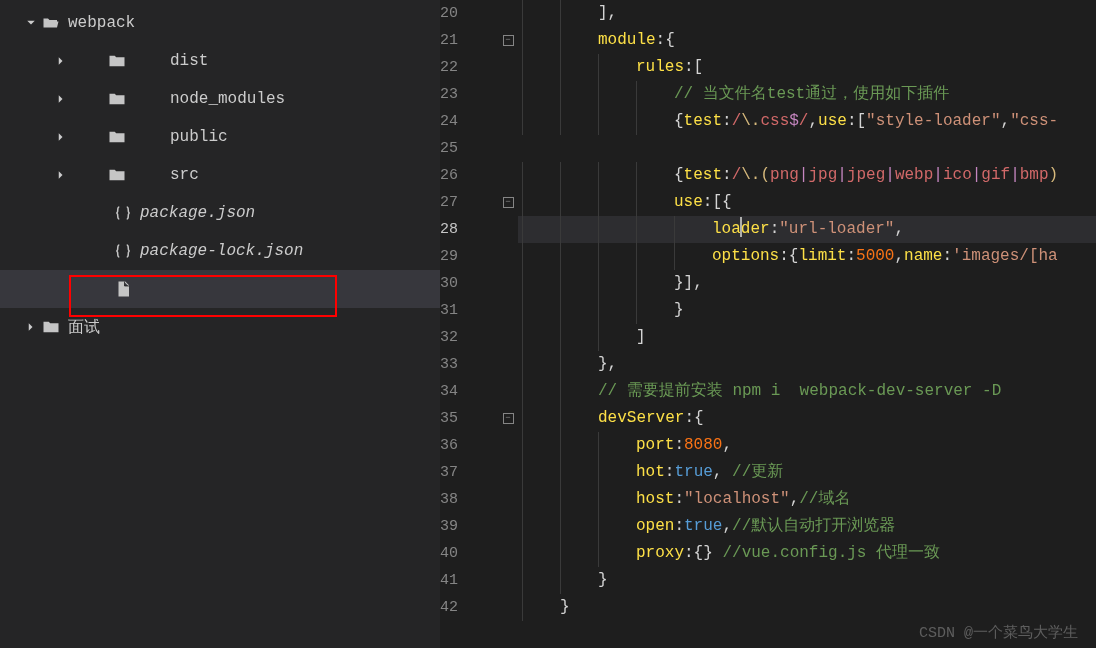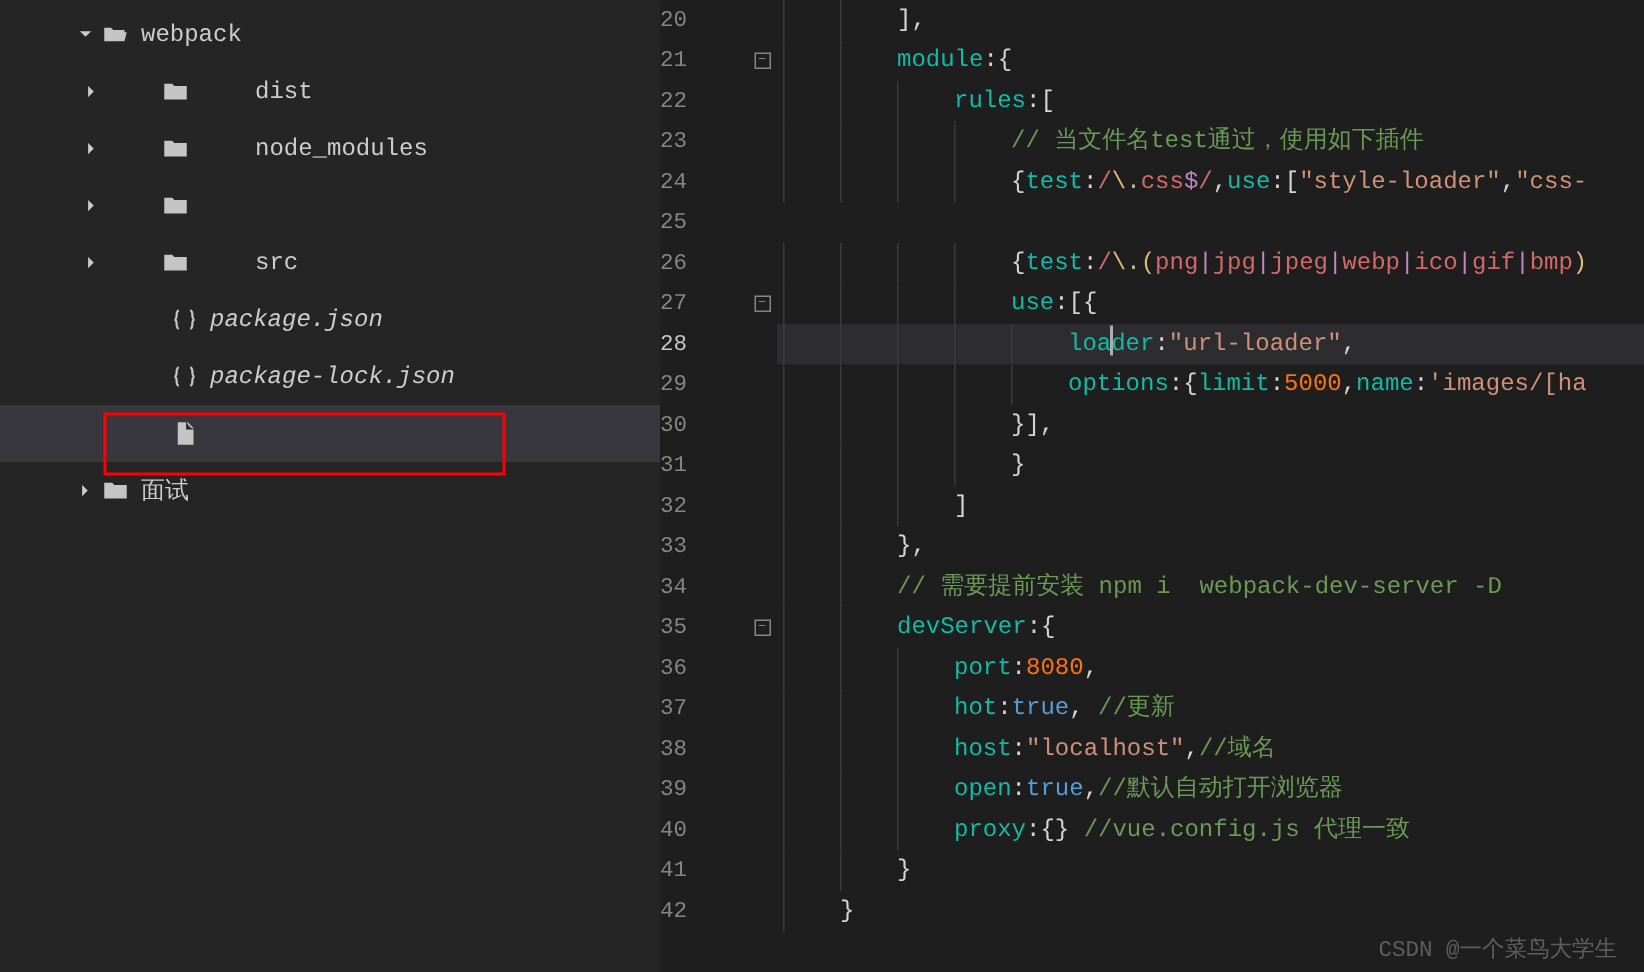"webpack" .indent-0 { margin-left: 26px -> none }
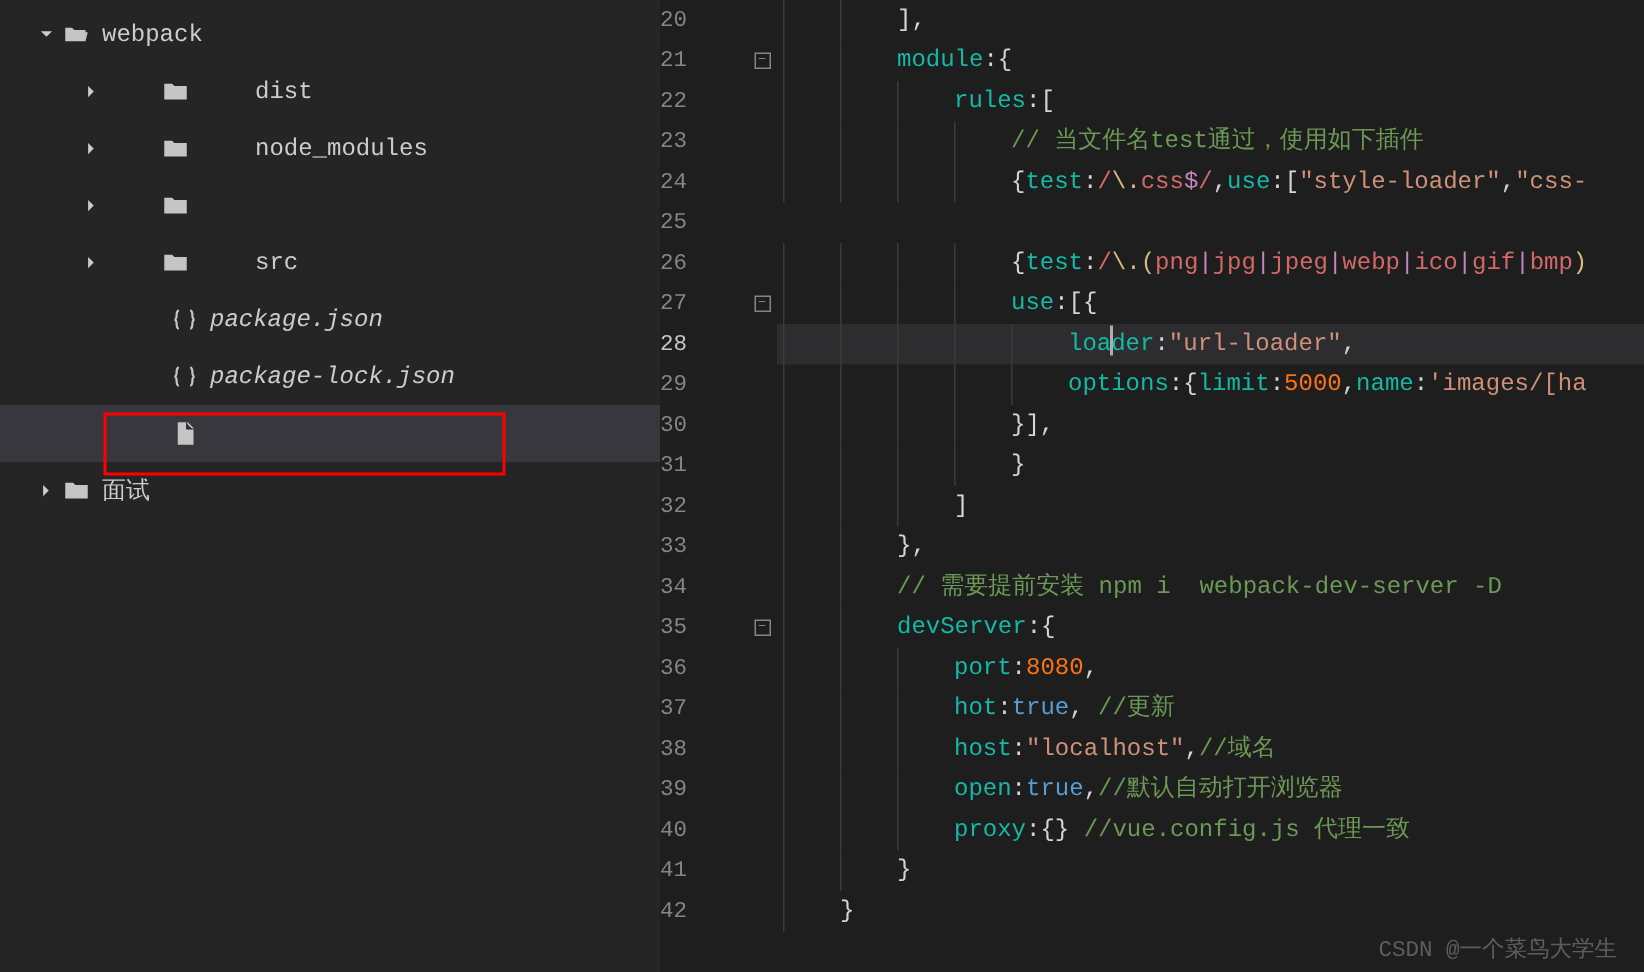"module" .tk-key { color: #14b8a6 -> #fde047 }
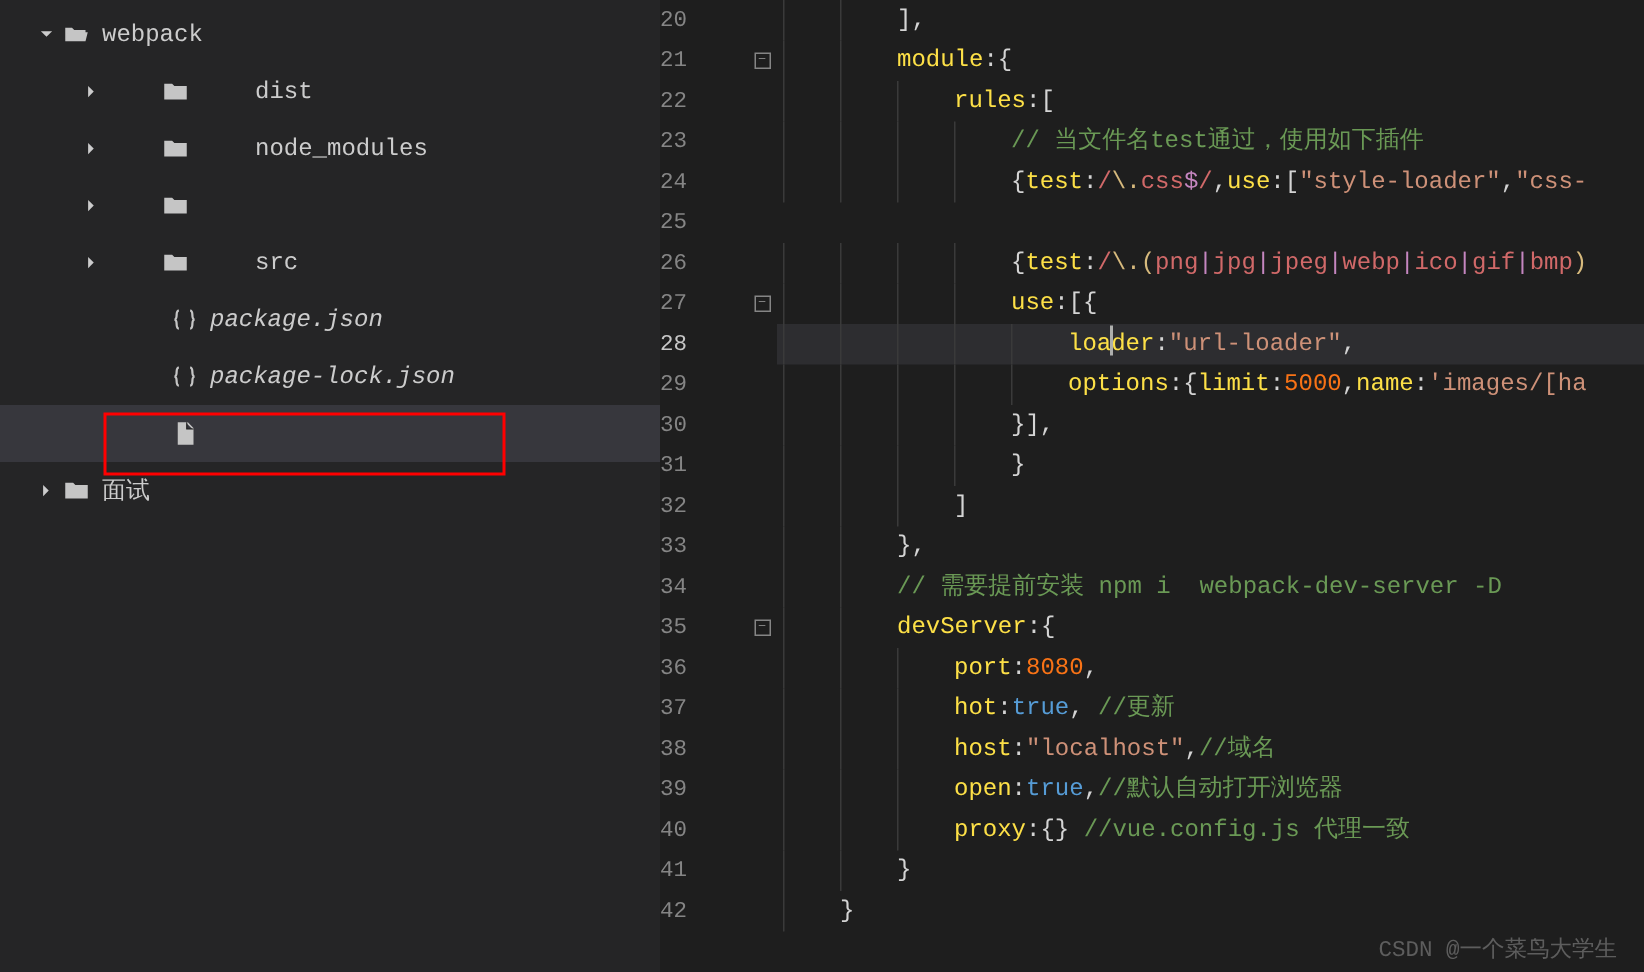"public" span.label { html: none -> <span>public</span> }
